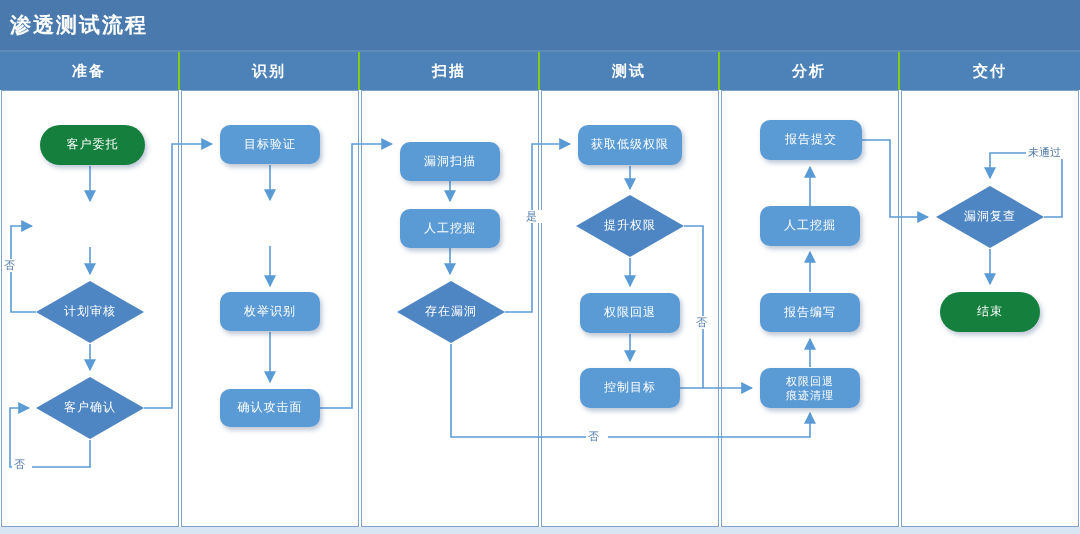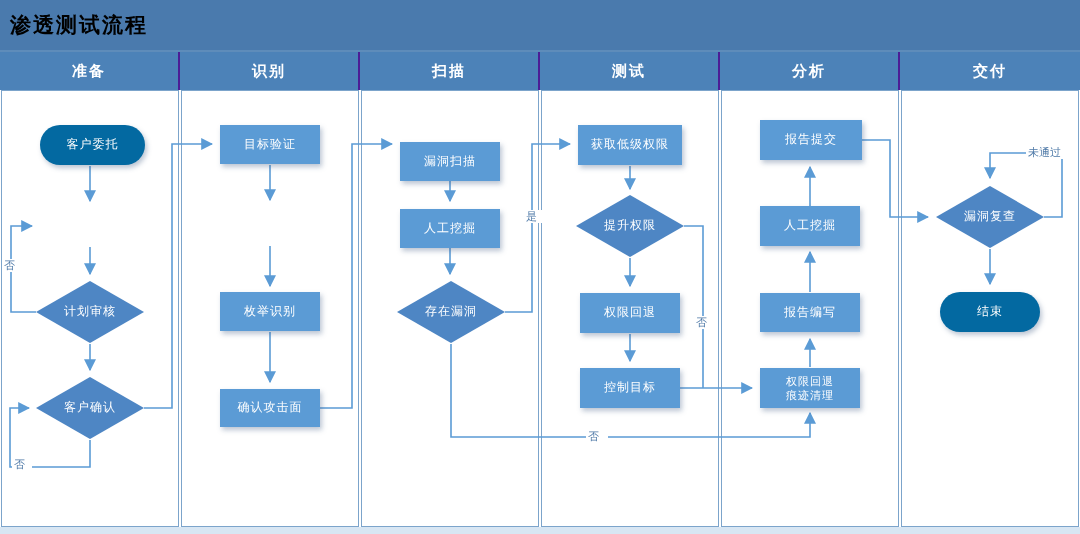"渗透测试流程" .titlebar .t { color: #000000 -> #ffffff }
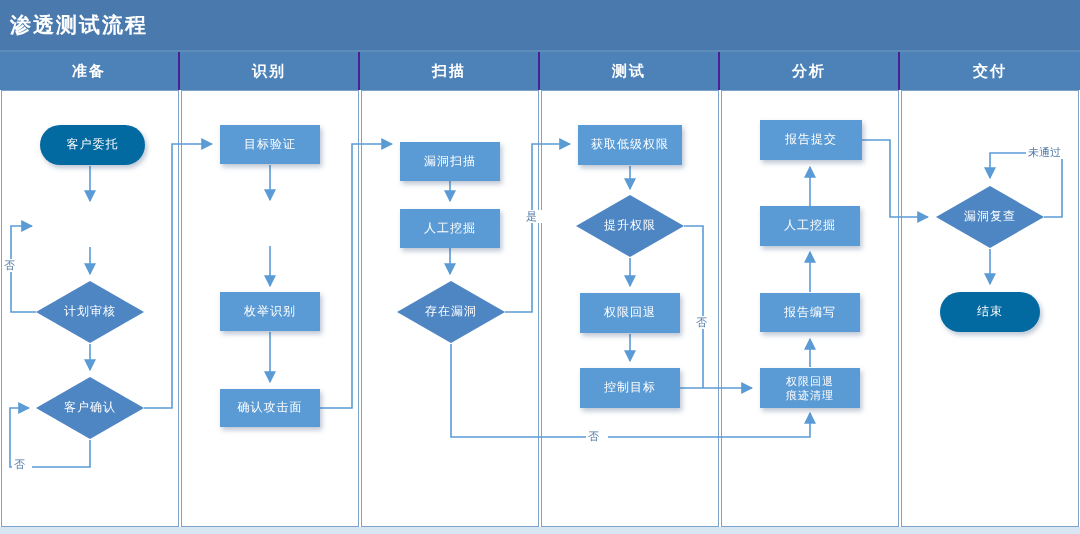"准备" .lane-head { border-right: 2px solid #4c1d95 -> 2px solid #84cc16 }
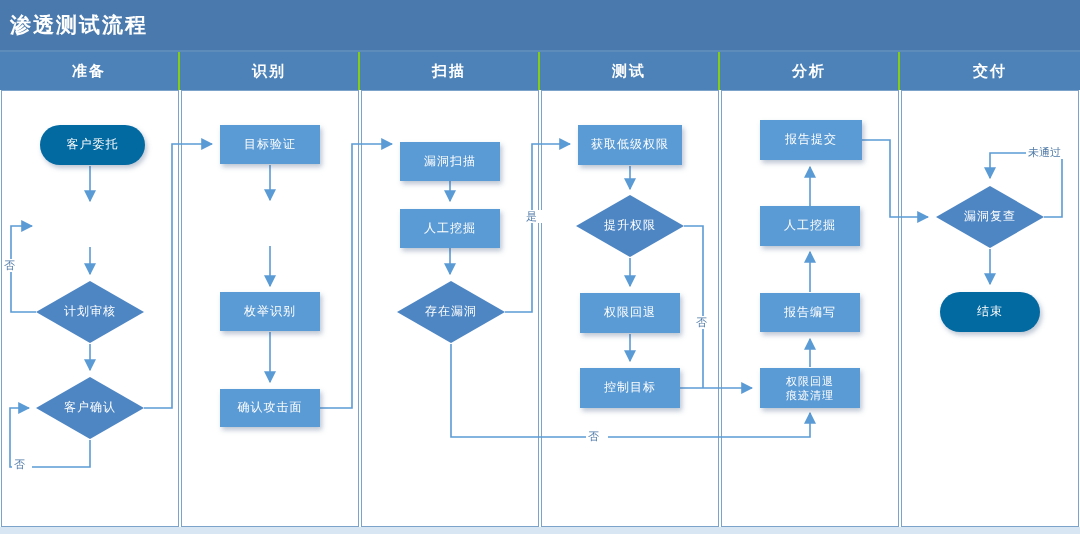"客户委托" .pill { background: #0369a1 -> #15803d }
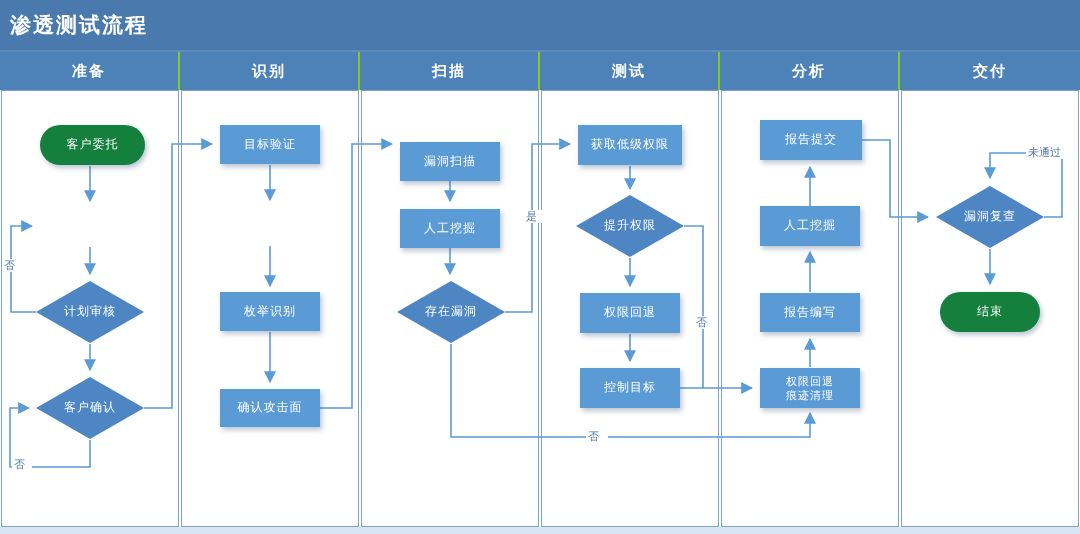"目标验证" .node { border-radius: none -> 10px }
